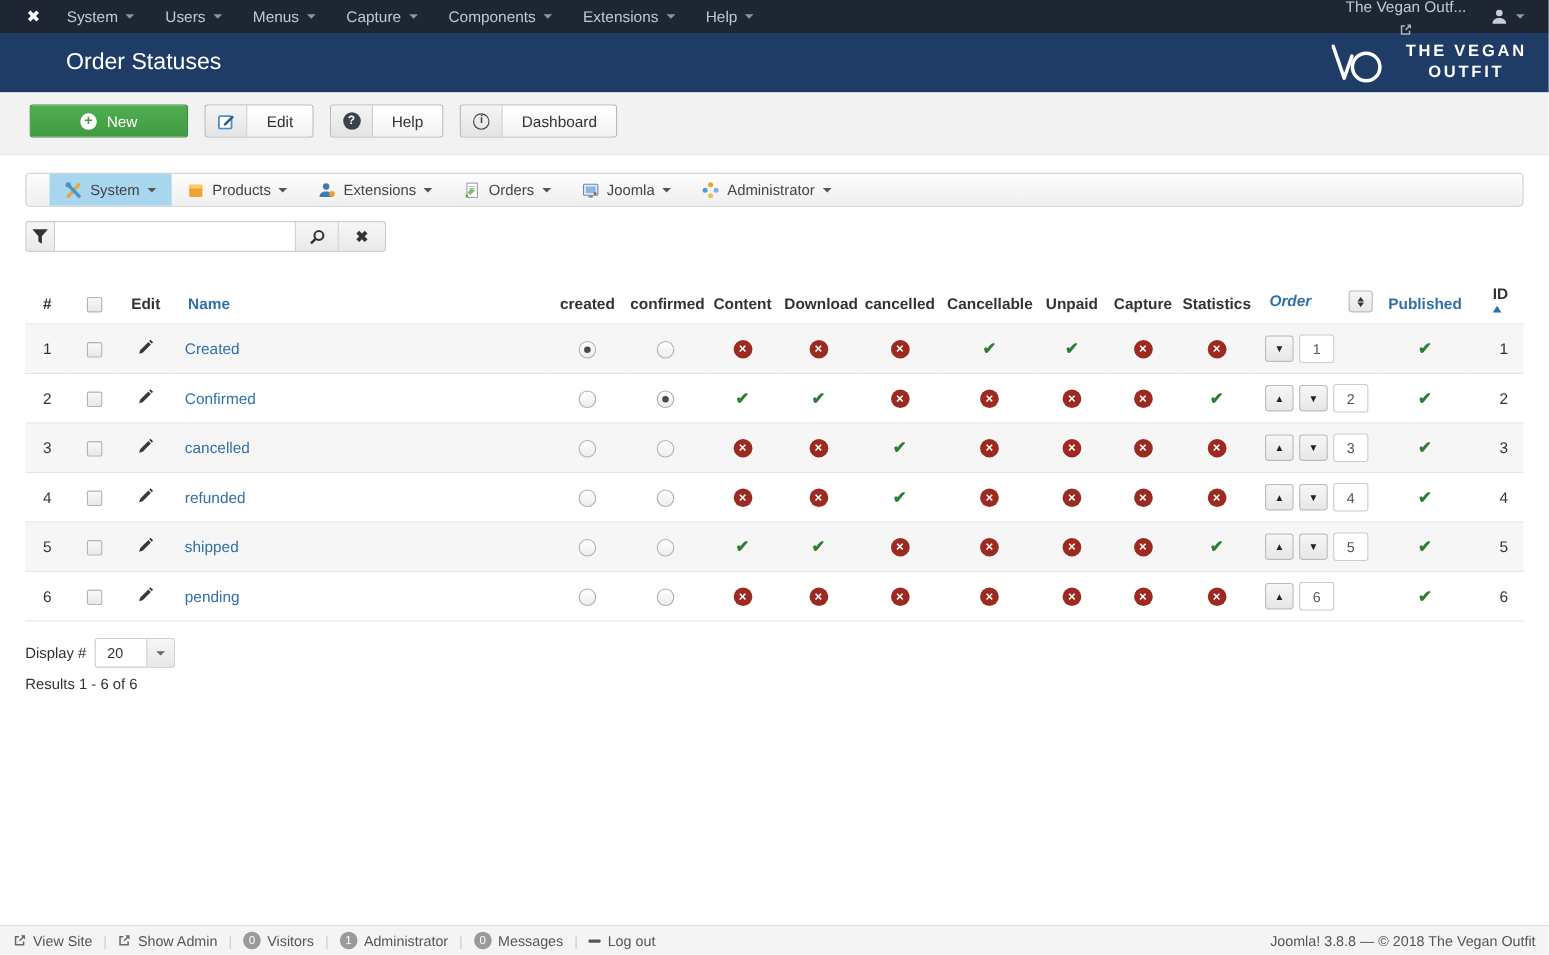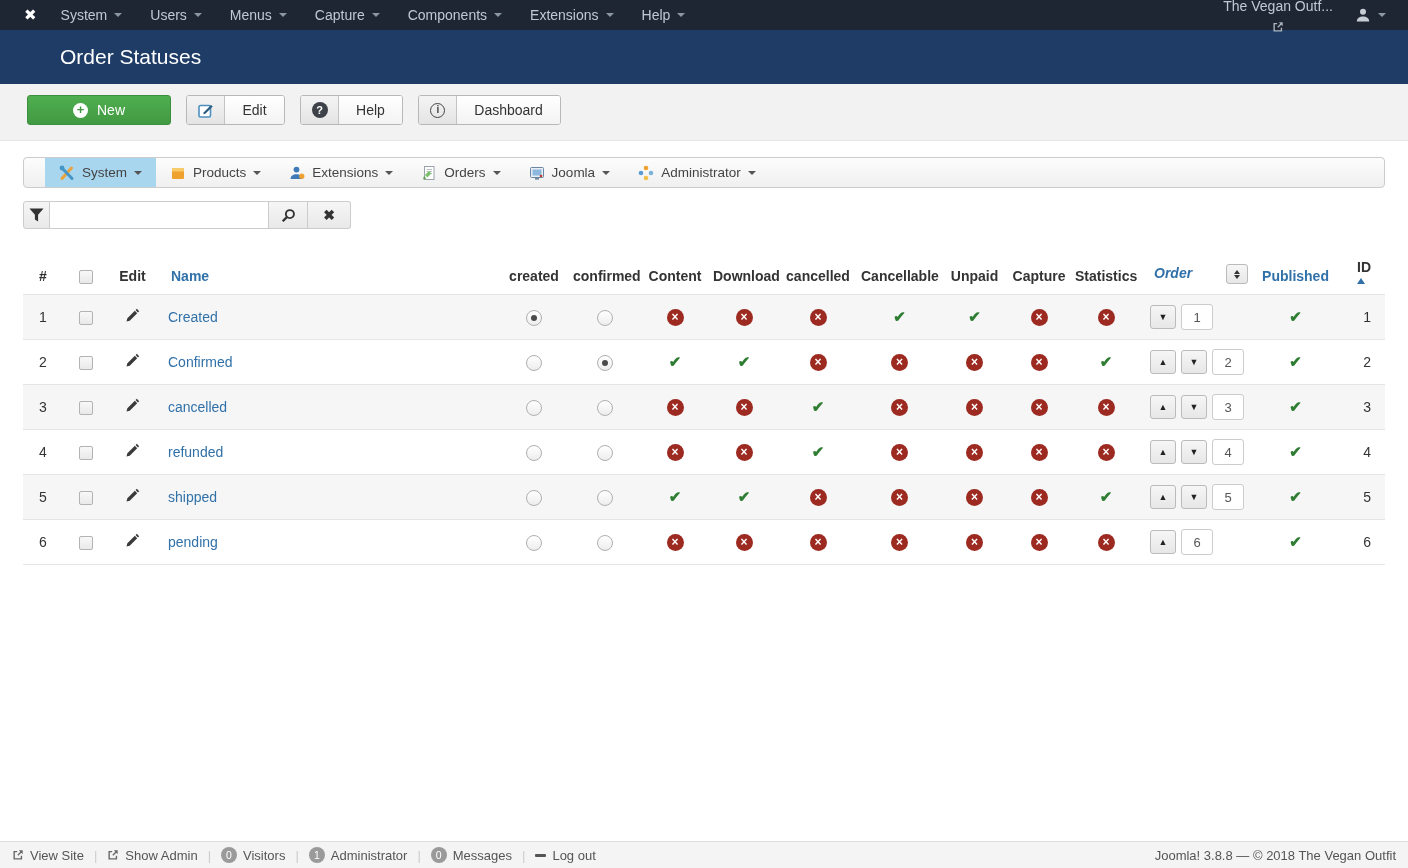"THE VEGAN" div.brand { html: none -> <div> <svg> <path></path> <circle></circle> </svg> <div> <div>THE VEGAN</div> <div>OUTFIT</div> </div> </div> }
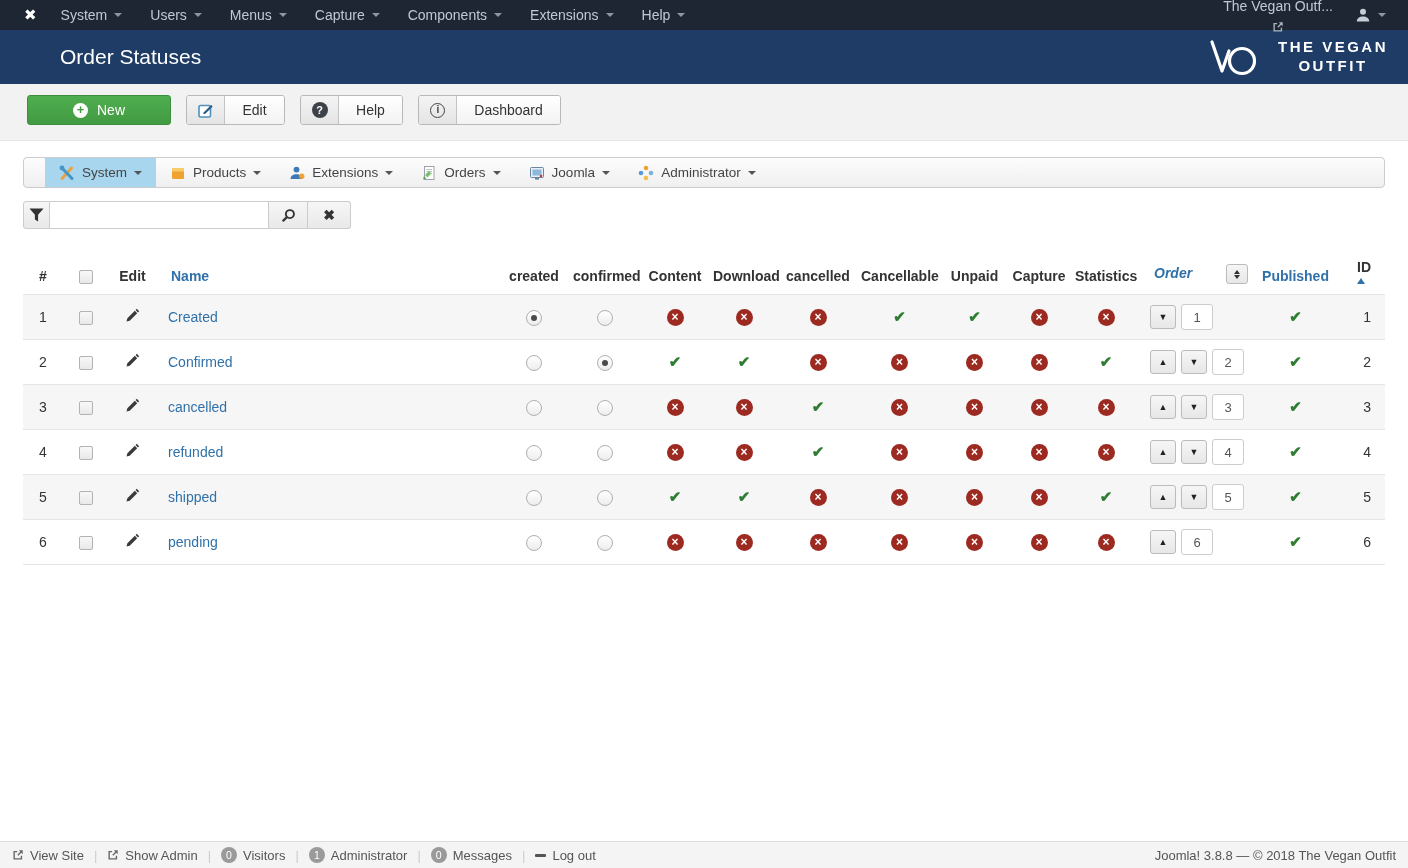"Display #" div.pager { html: none -> <div> <div> <span>Display #</span> <span> <span>20</span> <span> <span></span> </span> </span> </div> <div>Results 1 - 6 of 6</div> </div> }
